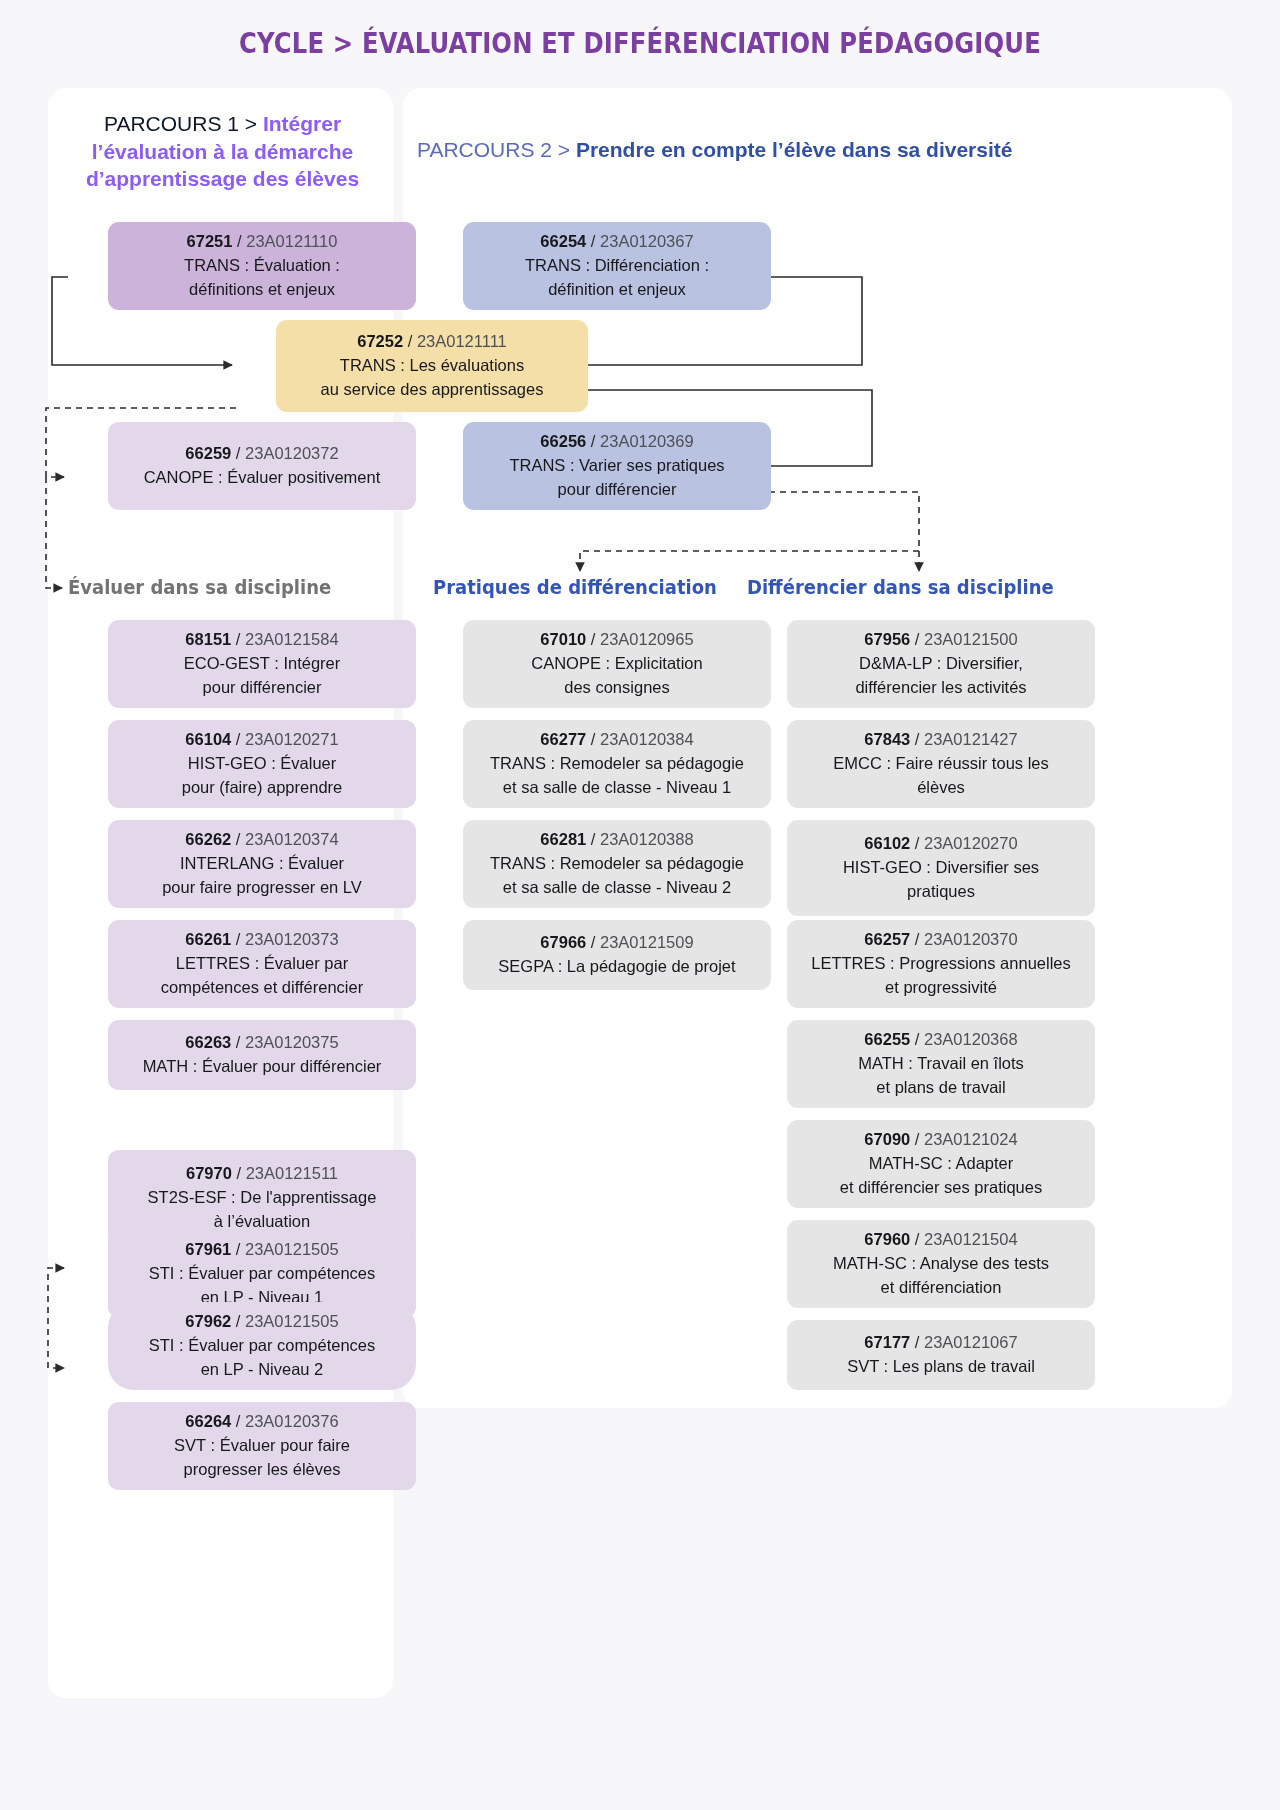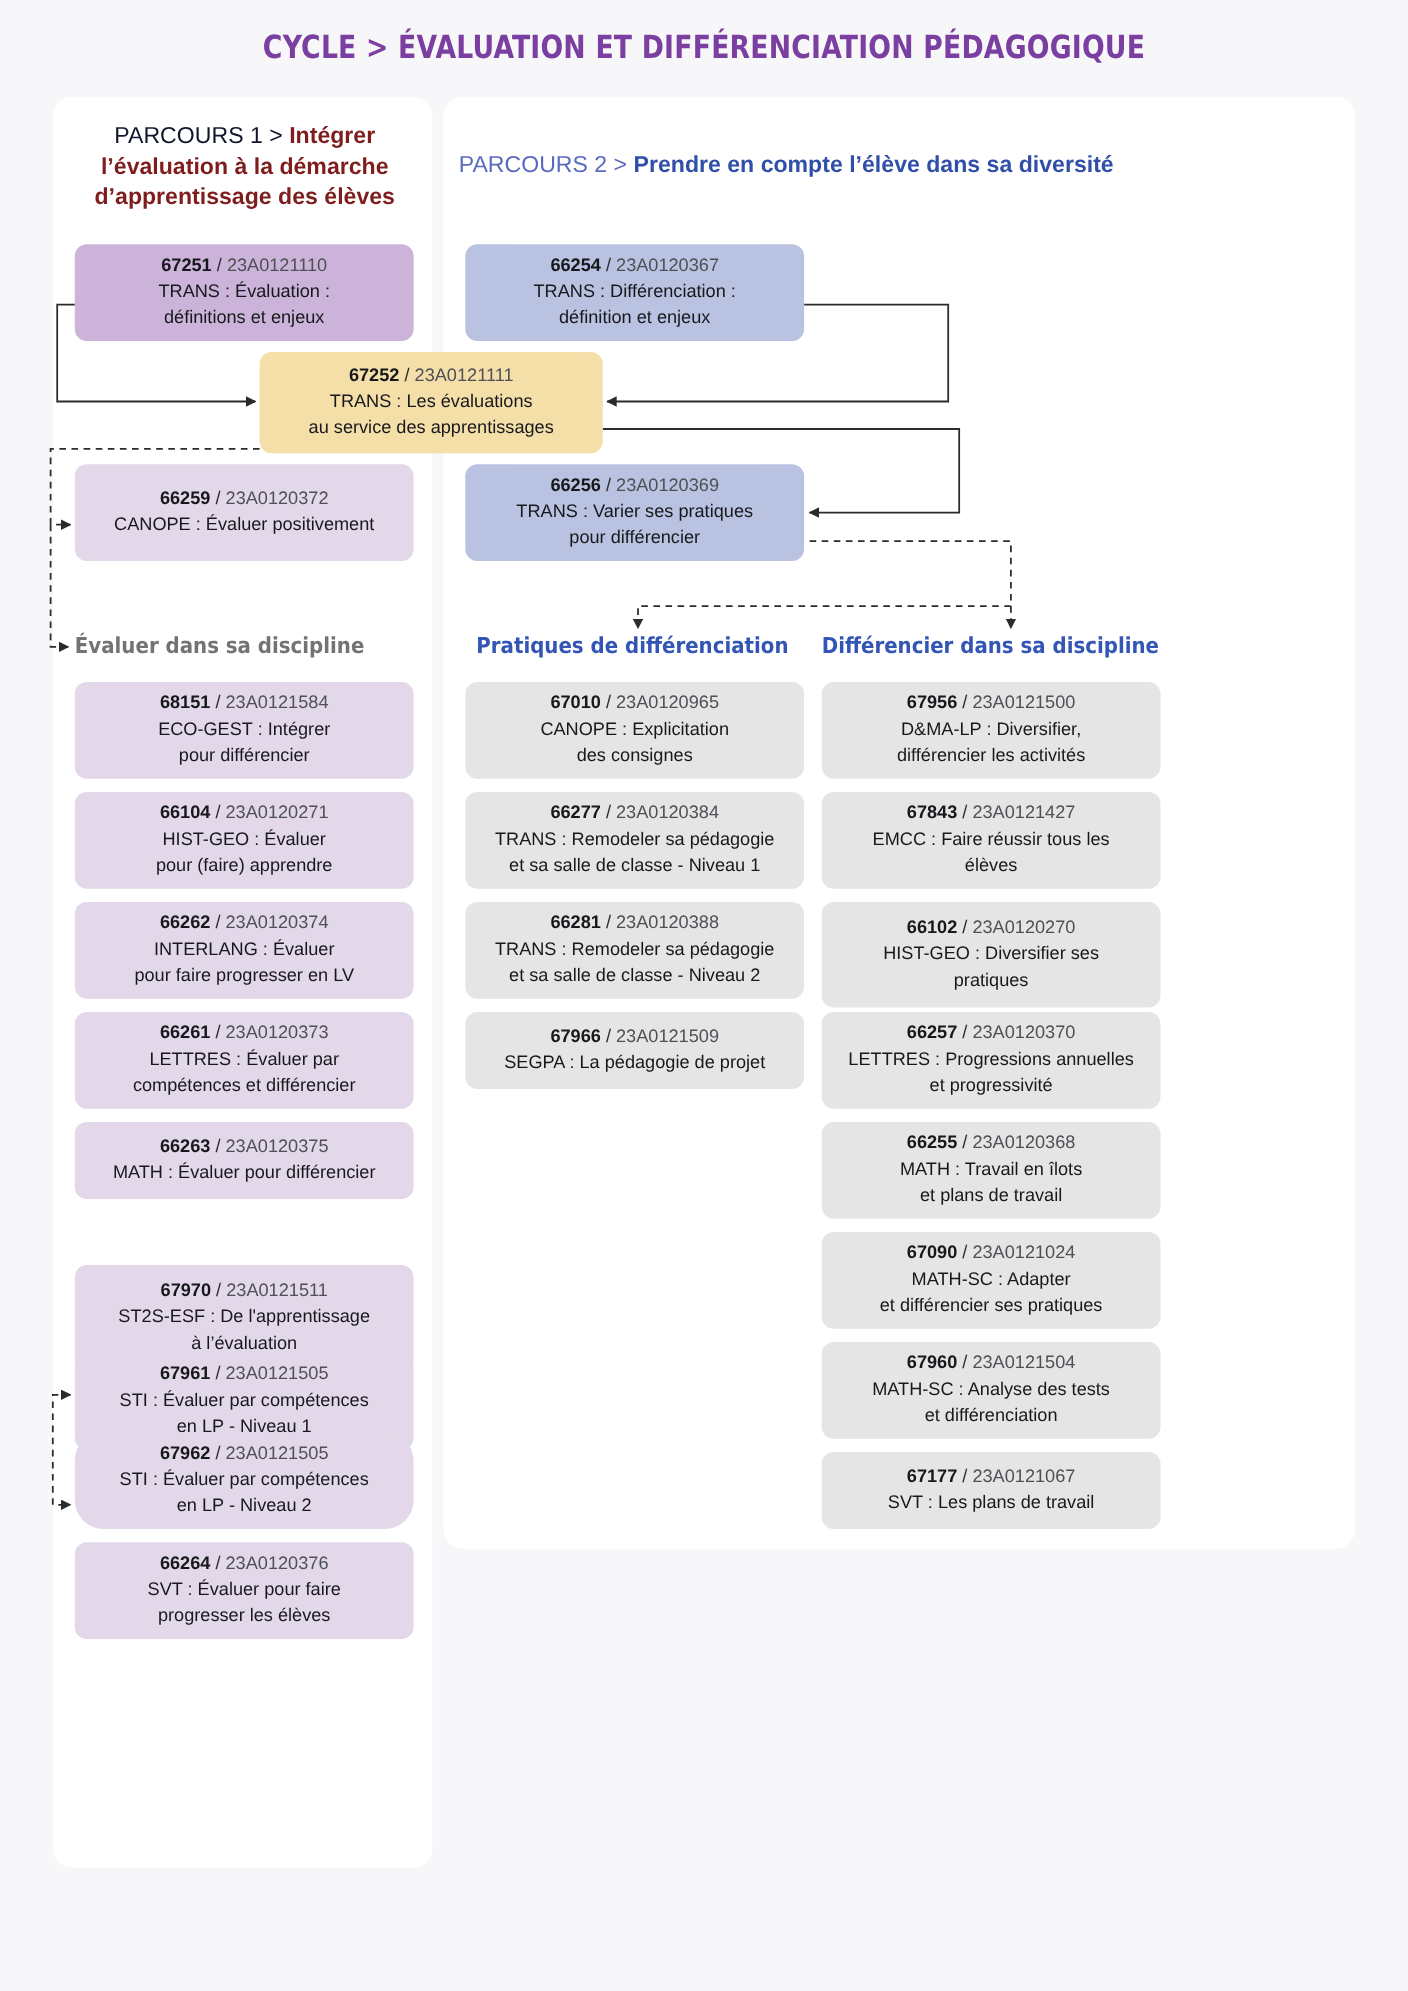"Intégrer" .pc-bold-p { color: #7f1d1d -> #8b5cf6 }
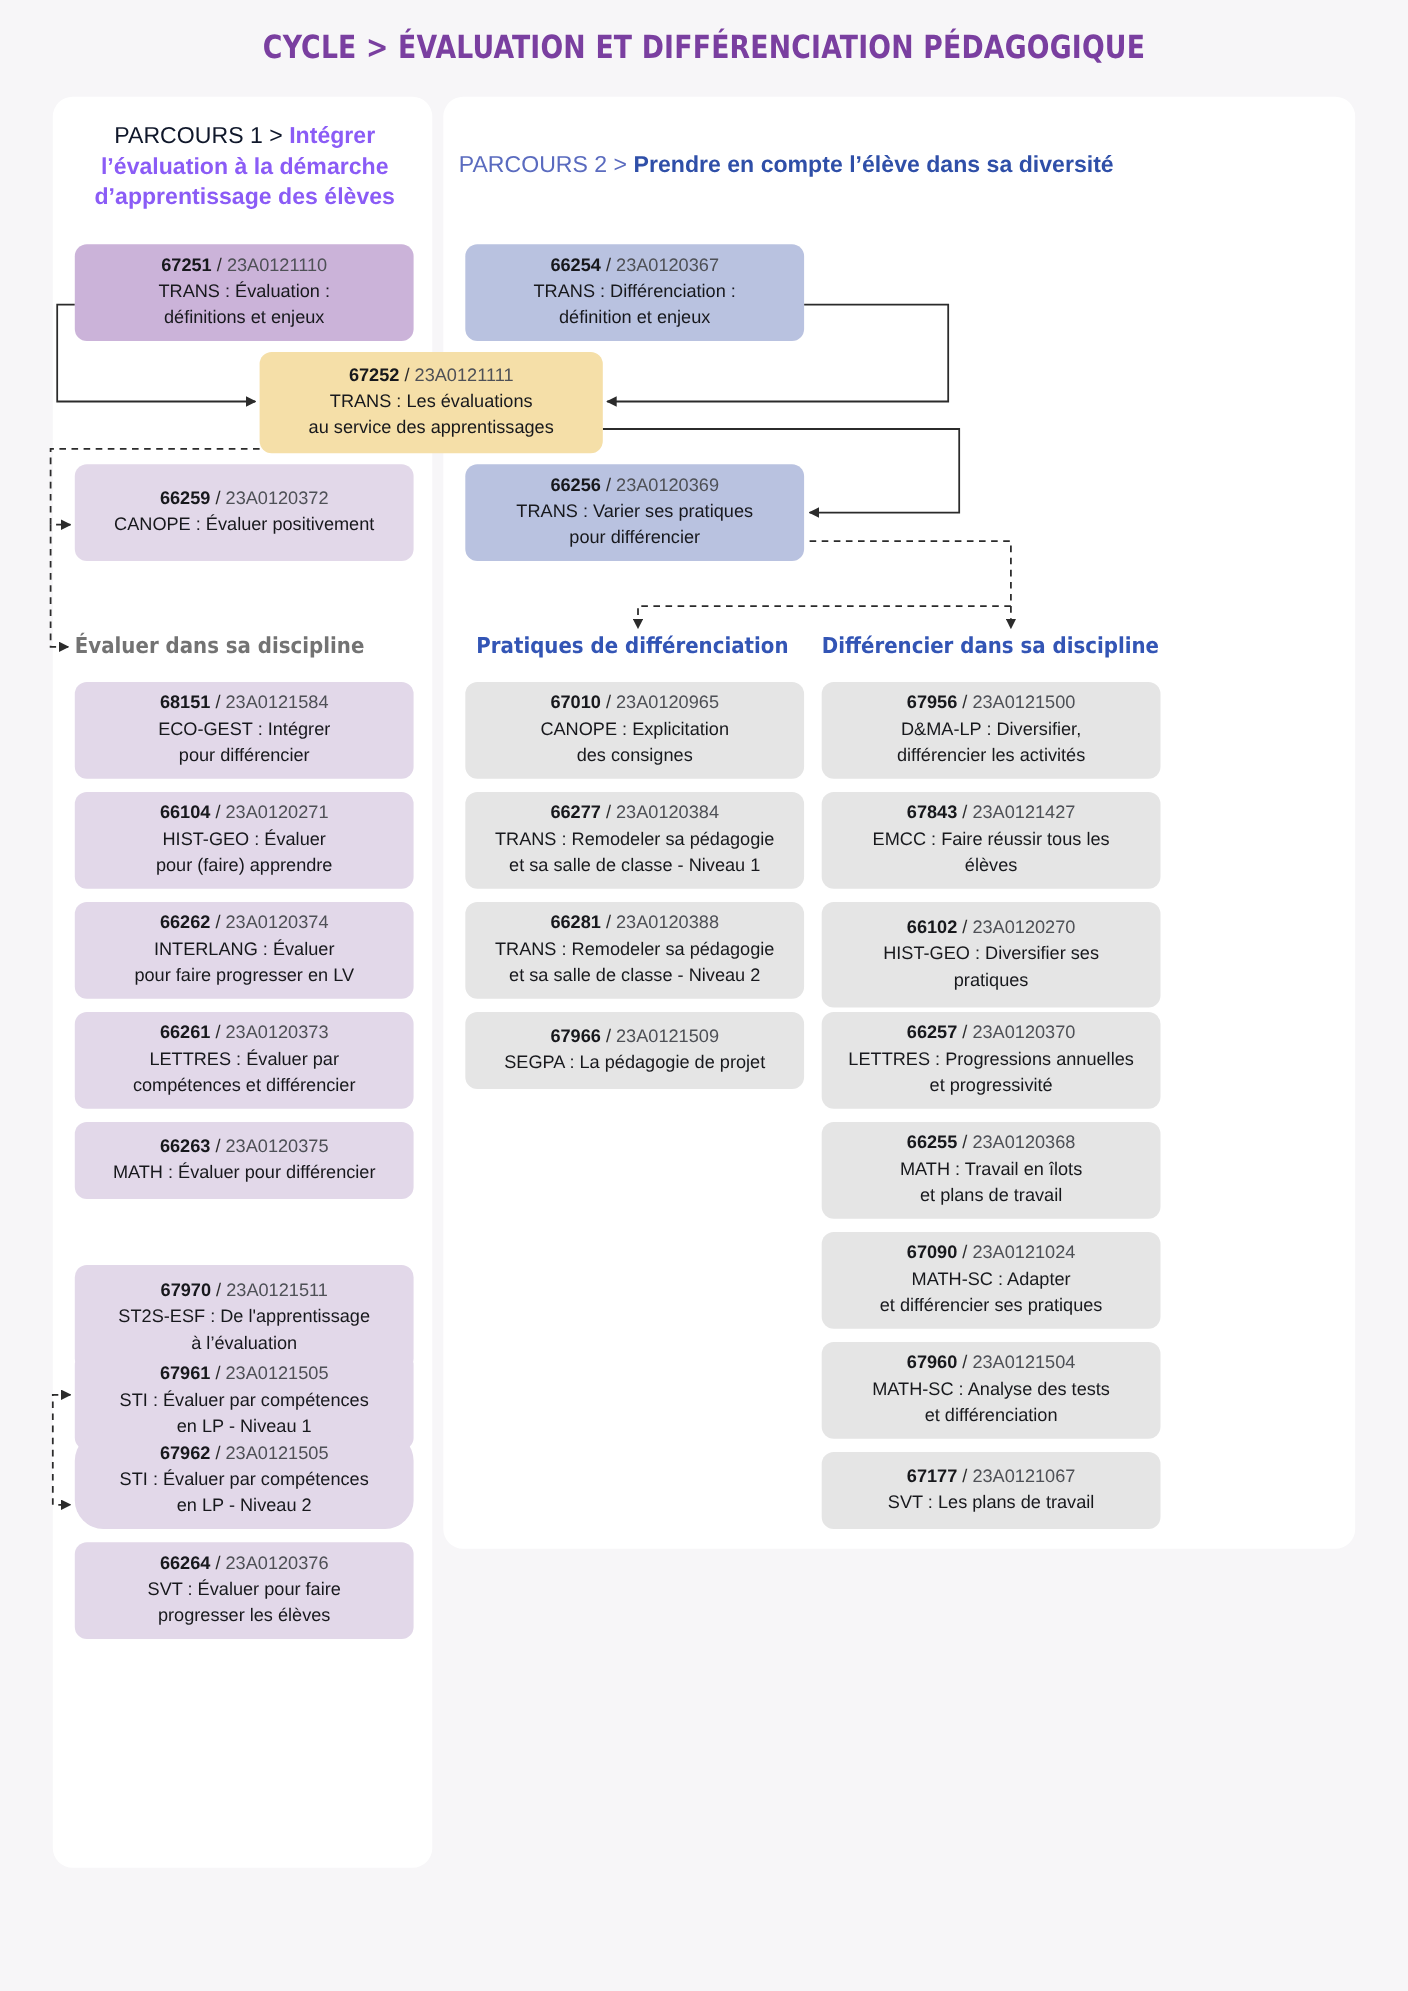"67251 / 23A0121110" .card { margin-left: none -> 40px }
